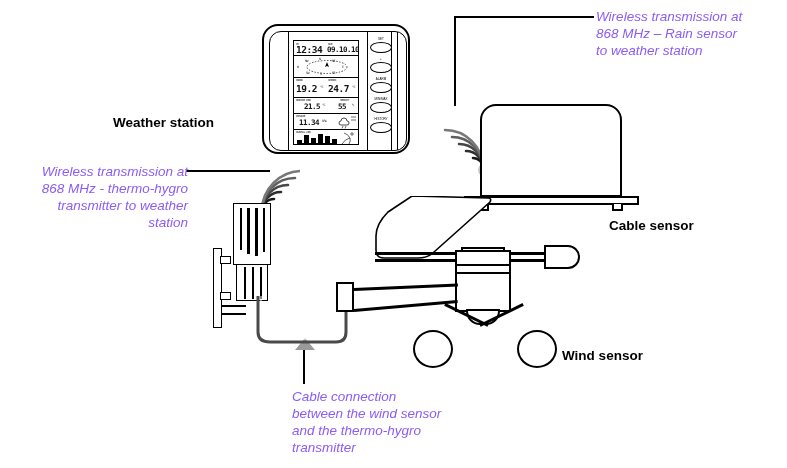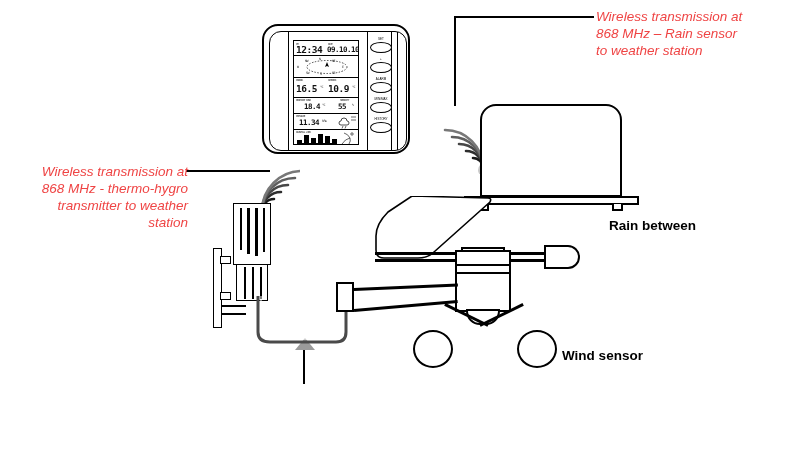"Wireless transmission at" .note { color: #ef4444 -> #8b5cf6 }
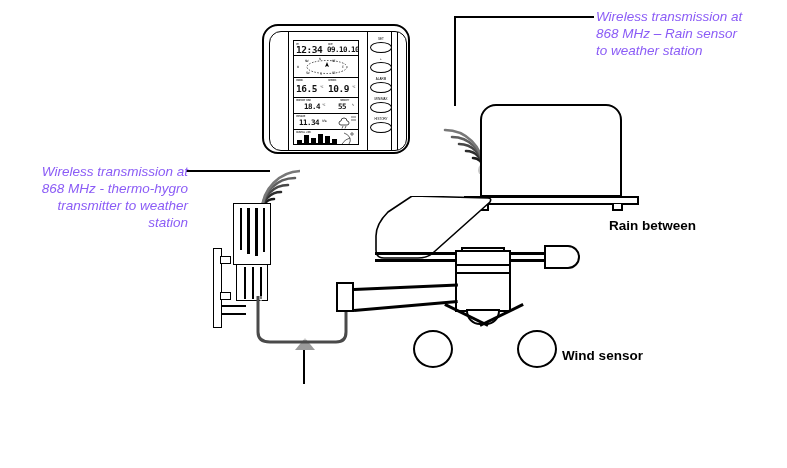"16.5" span.lcd-seg { text: 16.5 -> 19.2 }
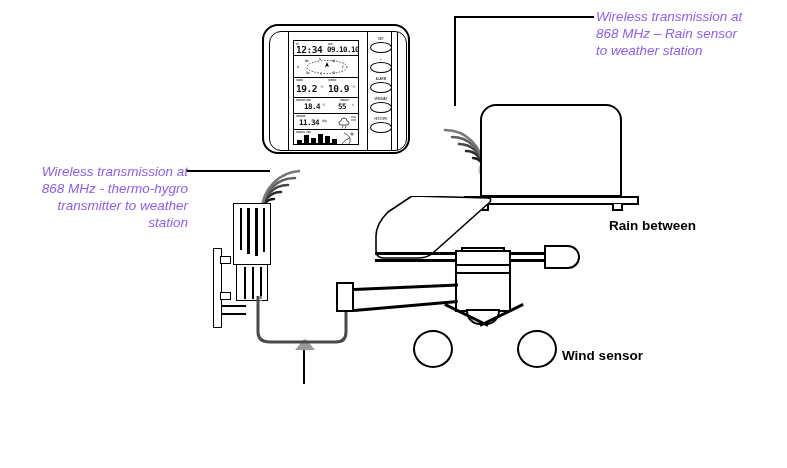"10.9" span.lcd-seg { text: 10.9 -> 24.7 }
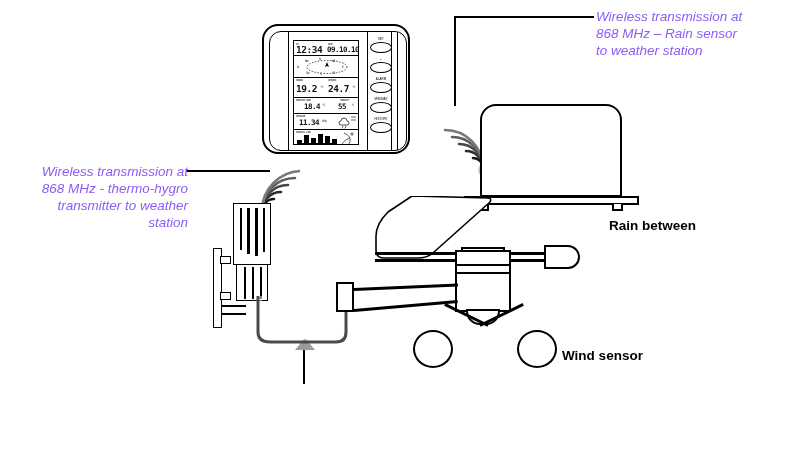"18.4" span.lcd-seg { text: 18.4 -> 21.5 }
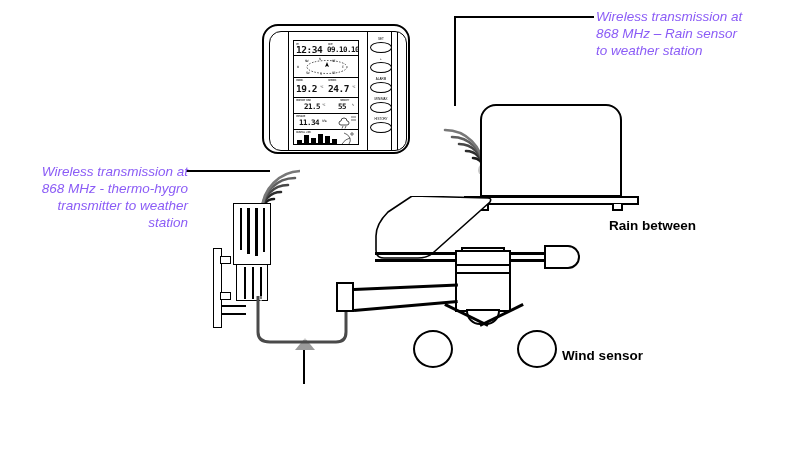"Weather station" div.label-bold { html: none -> <div>Weather station</div> }
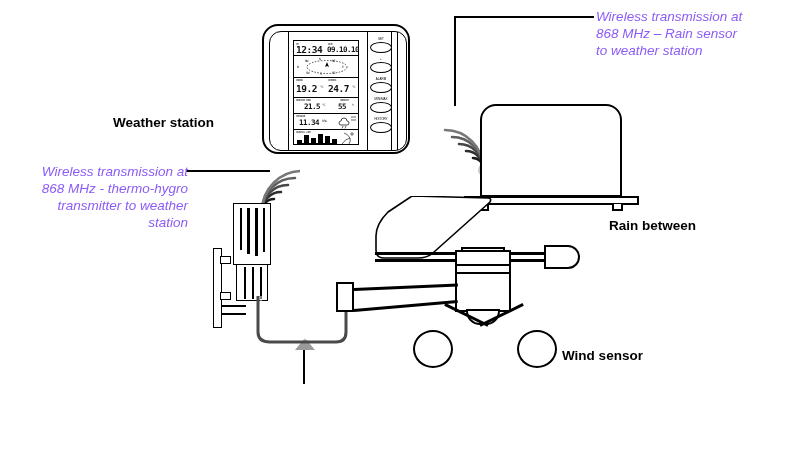"Rain between" div.label-bold { text: Rain between -> Cable sensor }
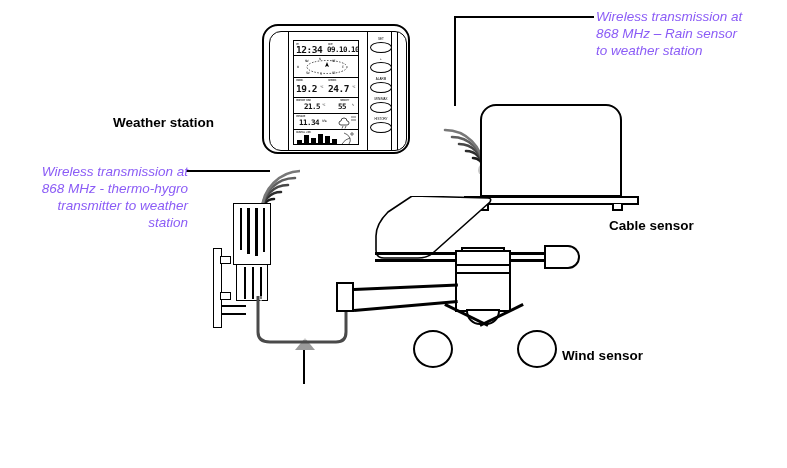"Cable connection" div.note { html: none -> <div>Cable connection between the wind sensor and the thermo-hygro transmitter</div> }
